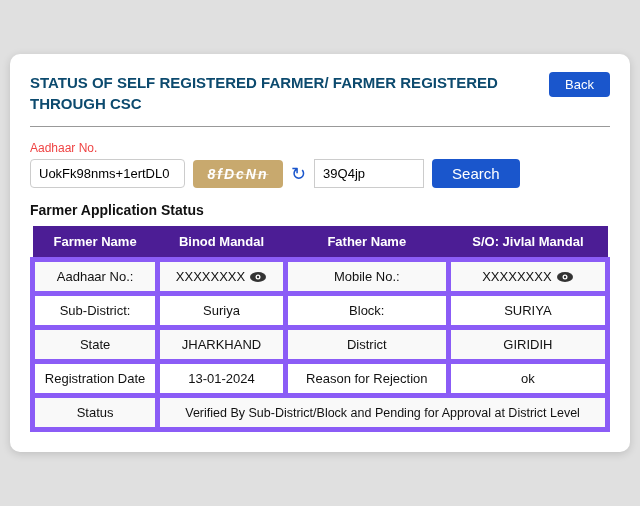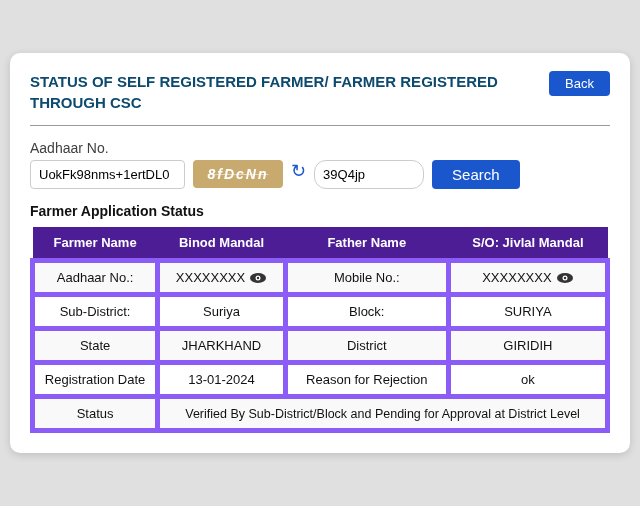"Aadhaar No." .aadhaar-label { color: #404040 -> #ef4444; font-size: 14px -> 12px }
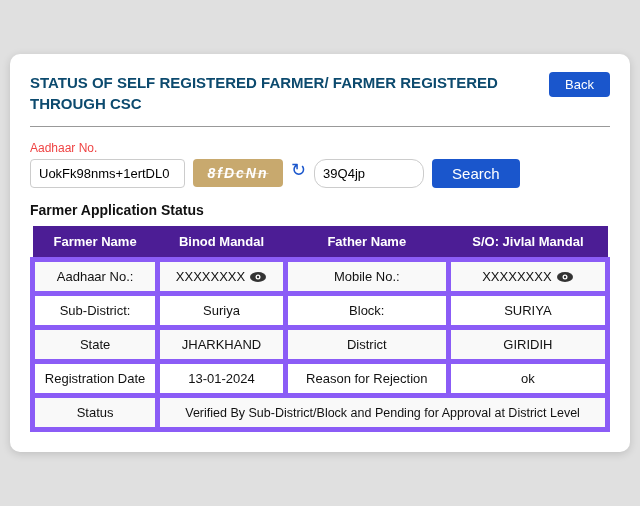"UokFk98nms+1ertDL0" .search-row { align-items: flex-start -> center }
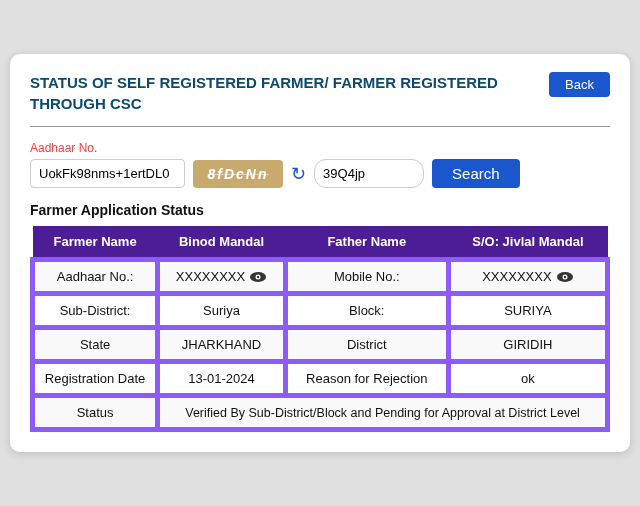"39Q4jp" .input-captcha { border-radius: 12px -> 0 }
